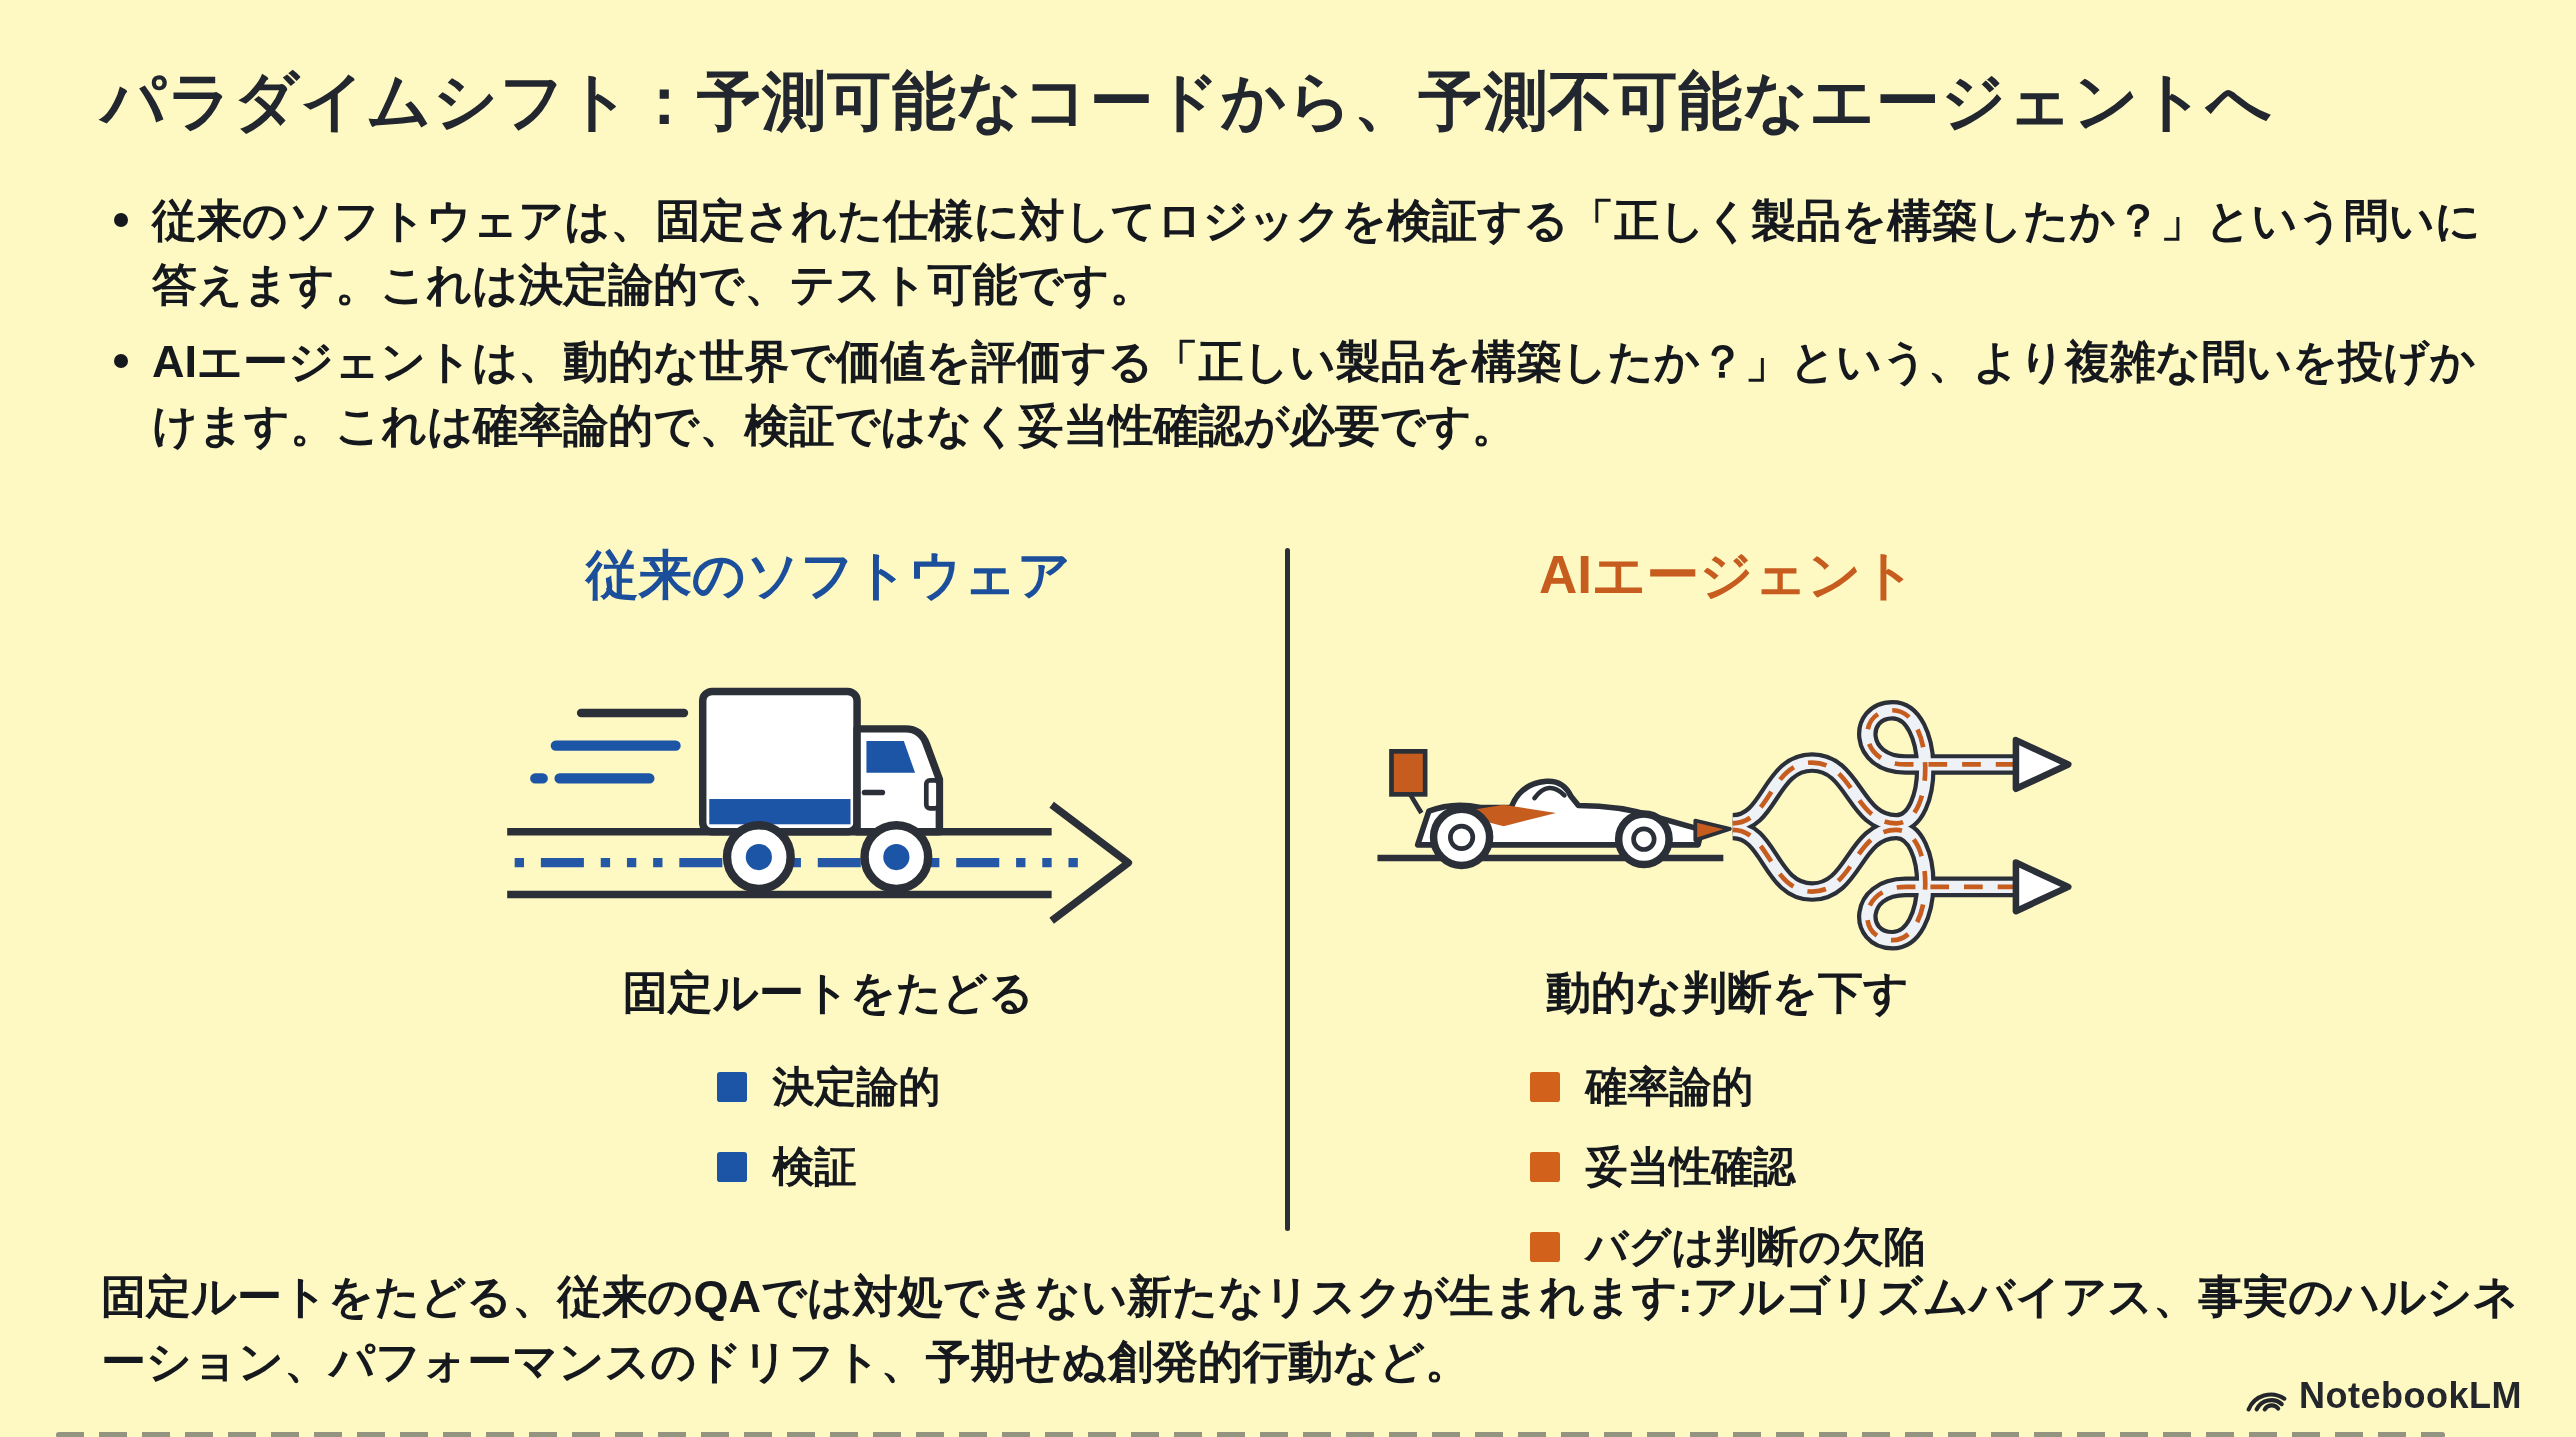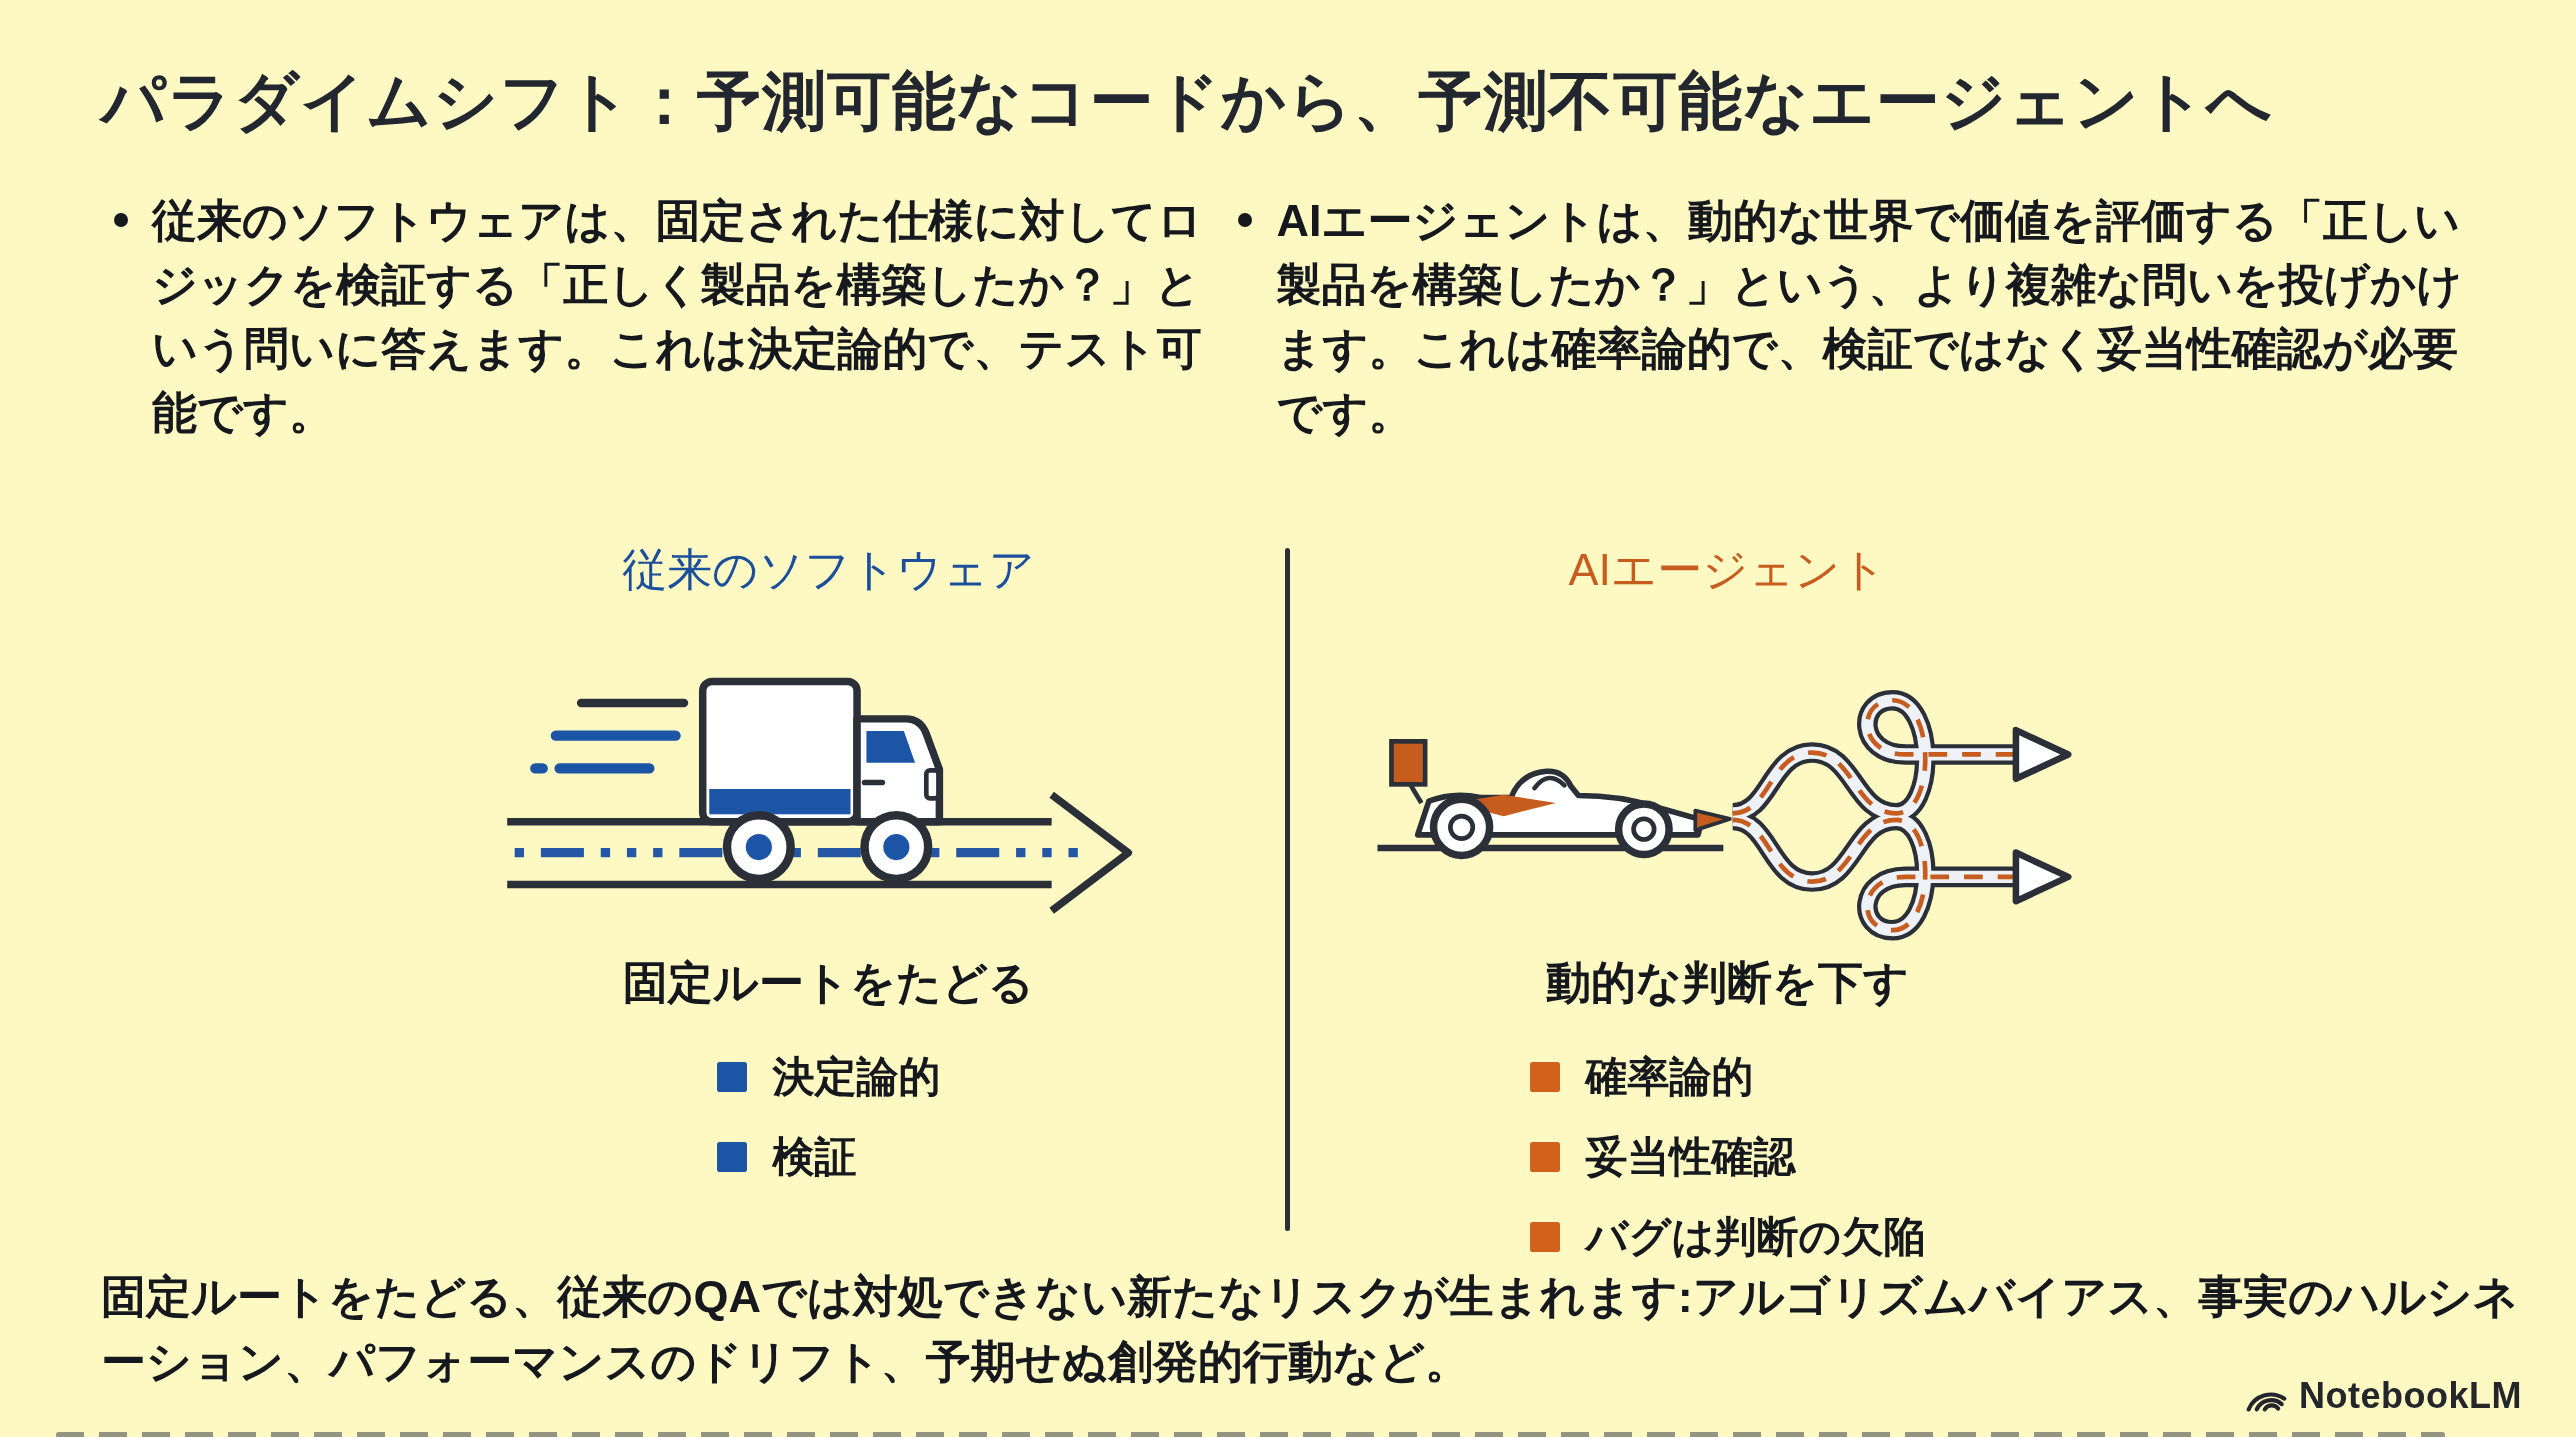"従来のソフトウェアは、固定された仕様に対してロジックを検証する「正しく製品を構築" .intro { flex-direction: row -> column; gap: none -> 13px }
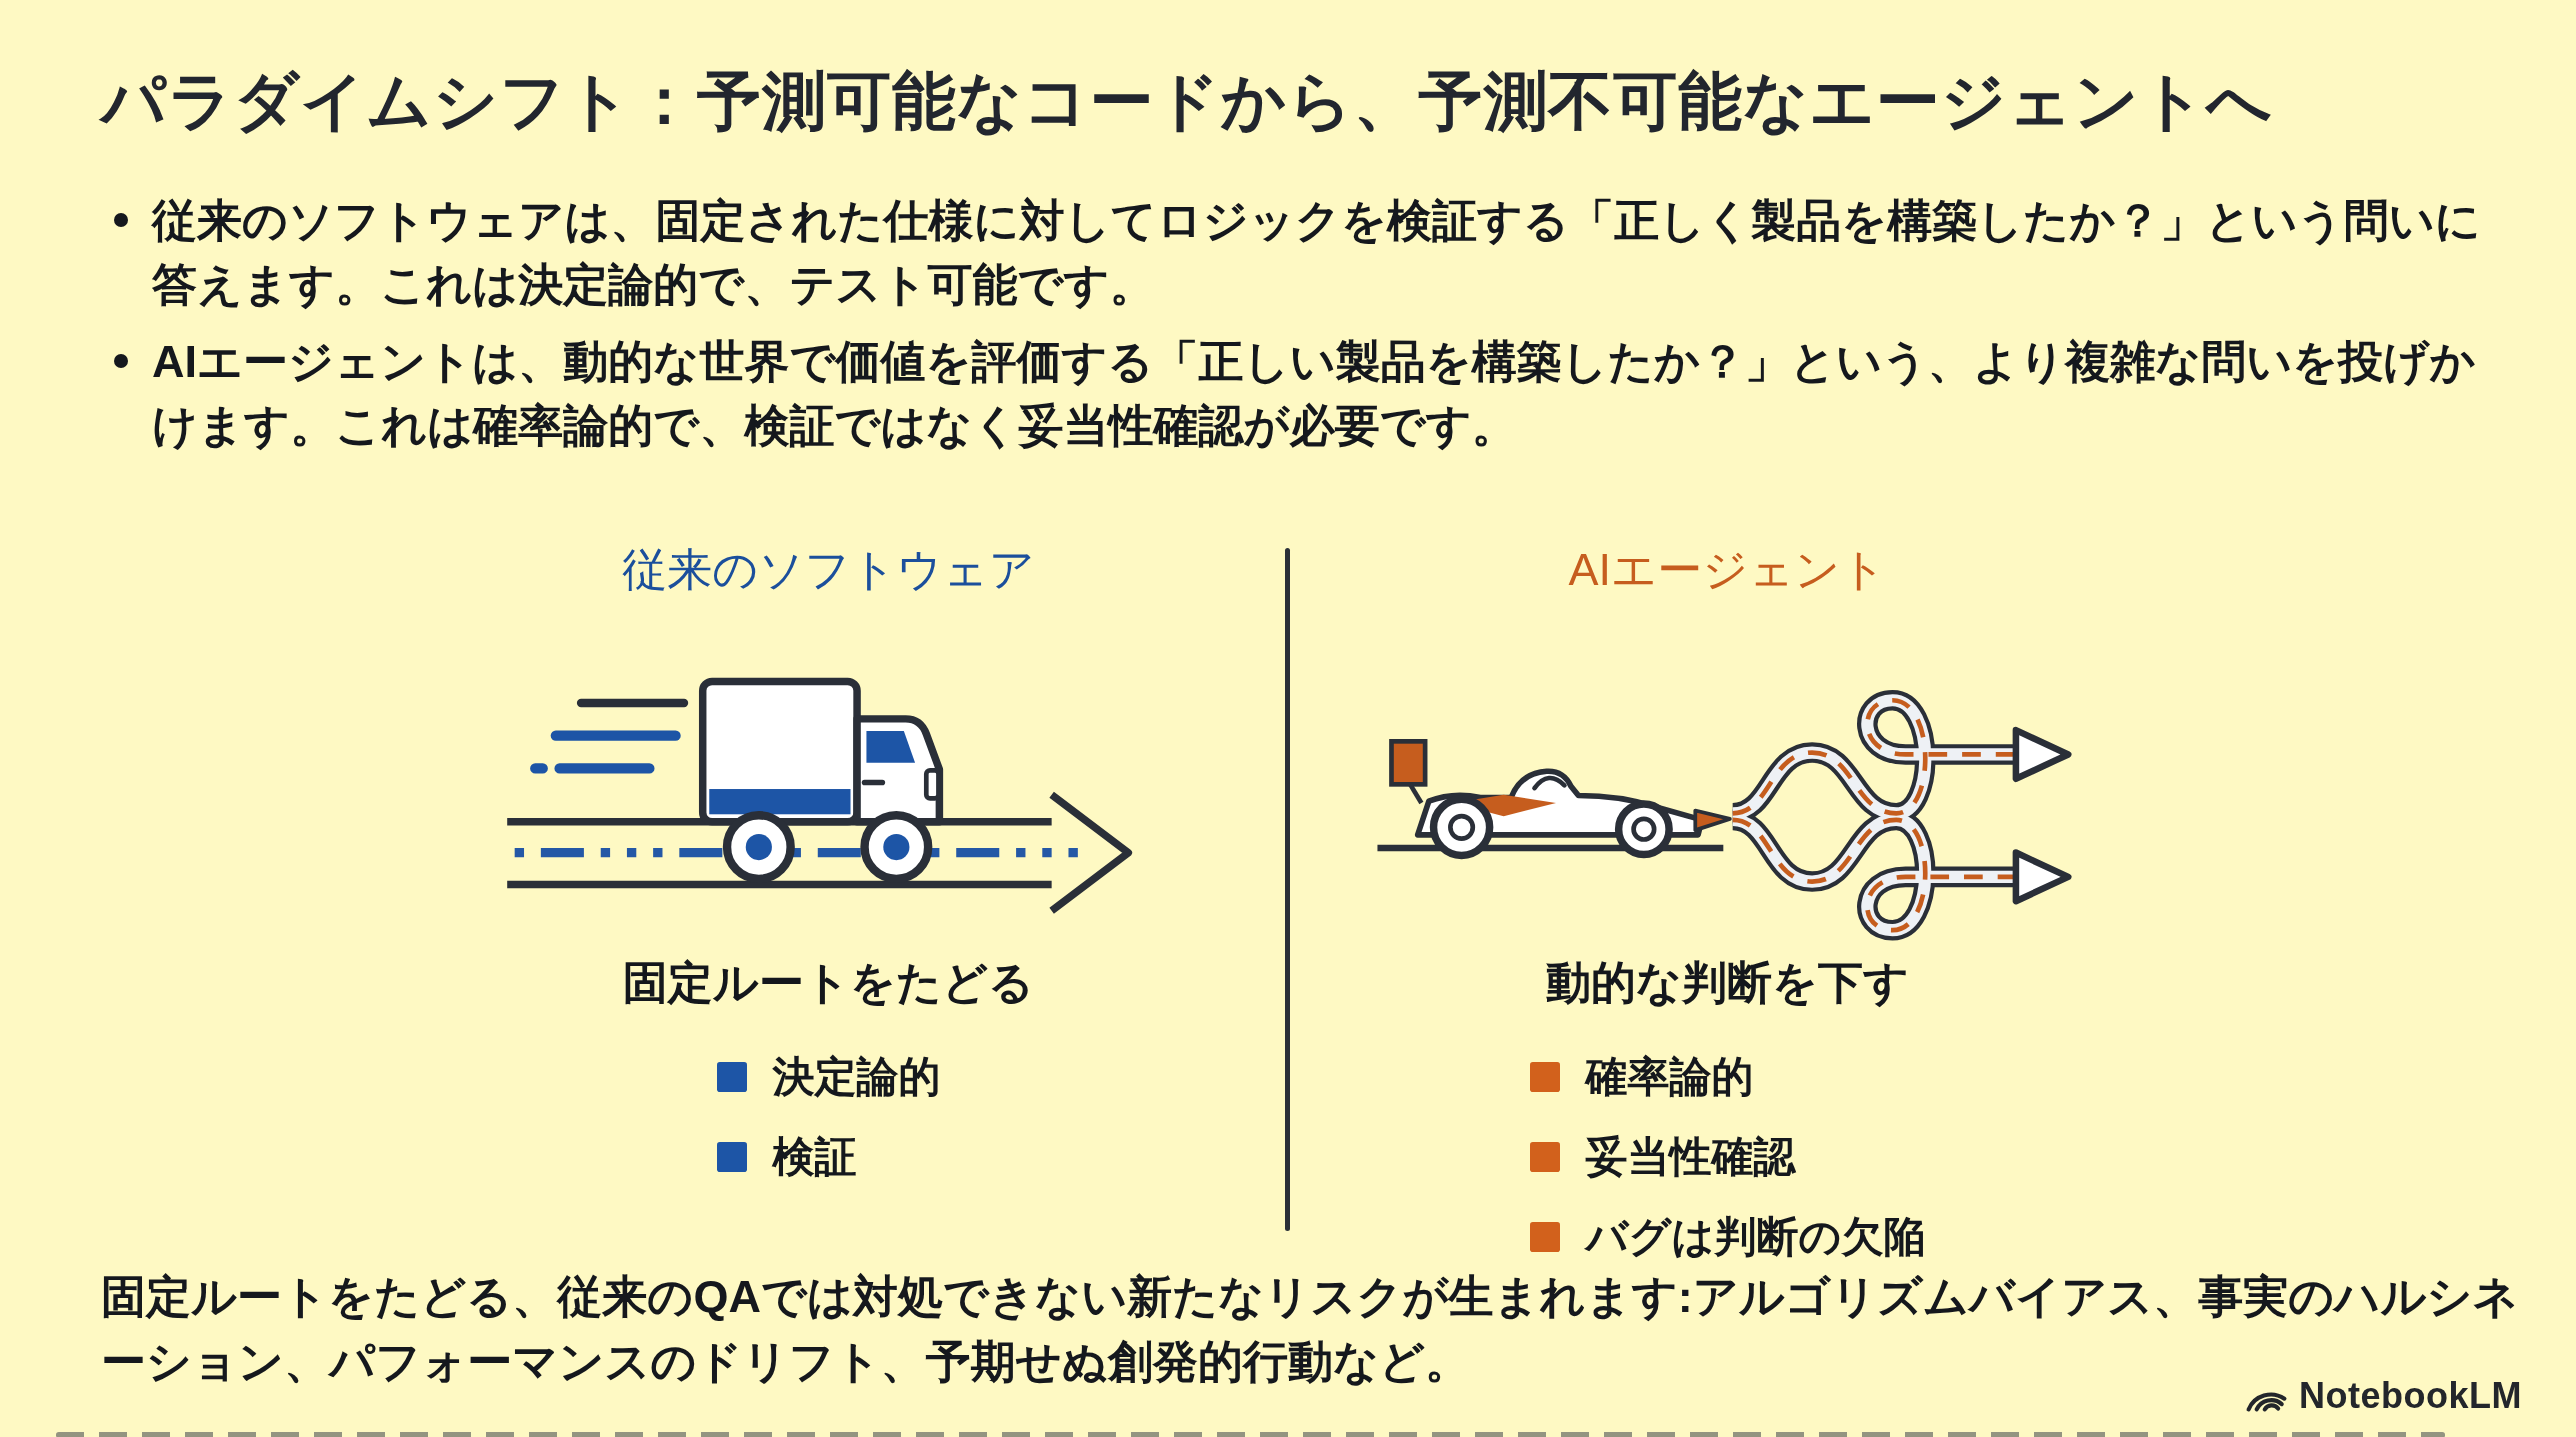"従来のソフトウェア" .col-header { font-size: 45px -> 53px; font-weight: 400 -> 700 }
